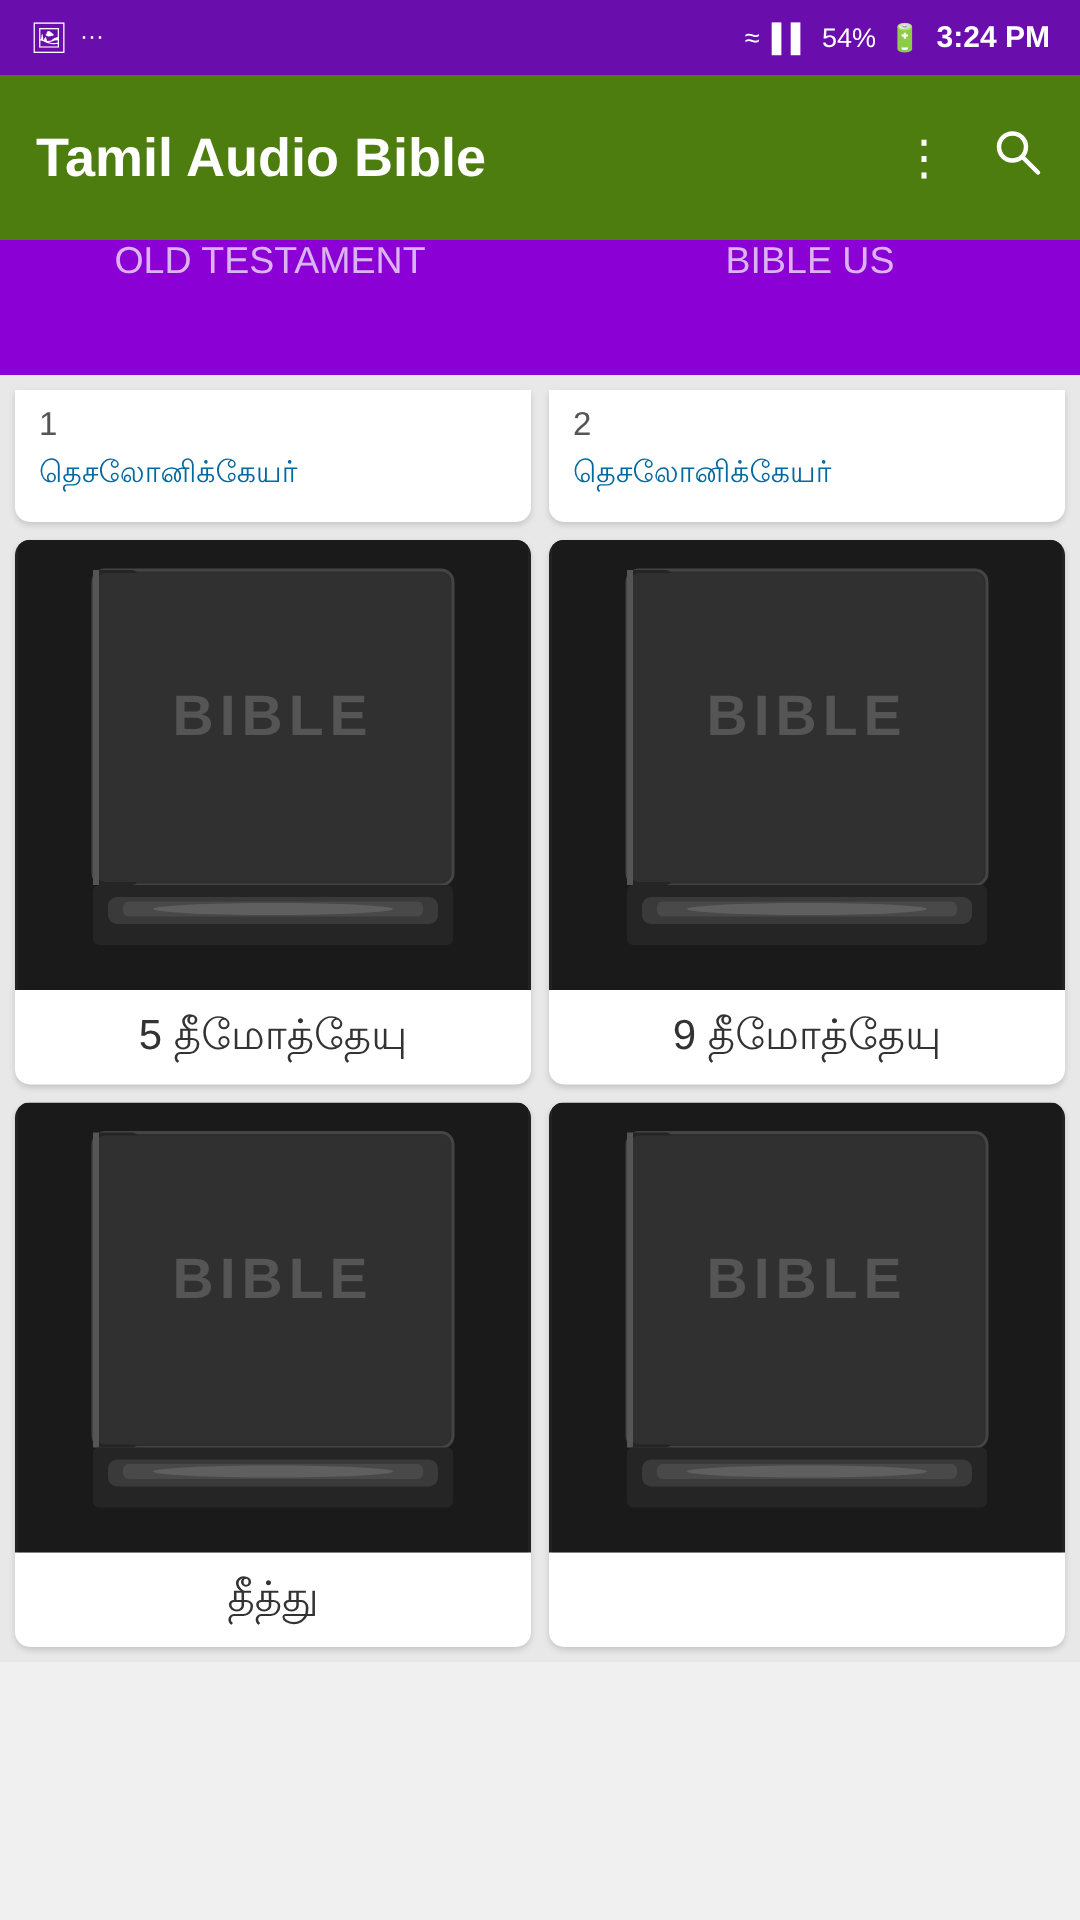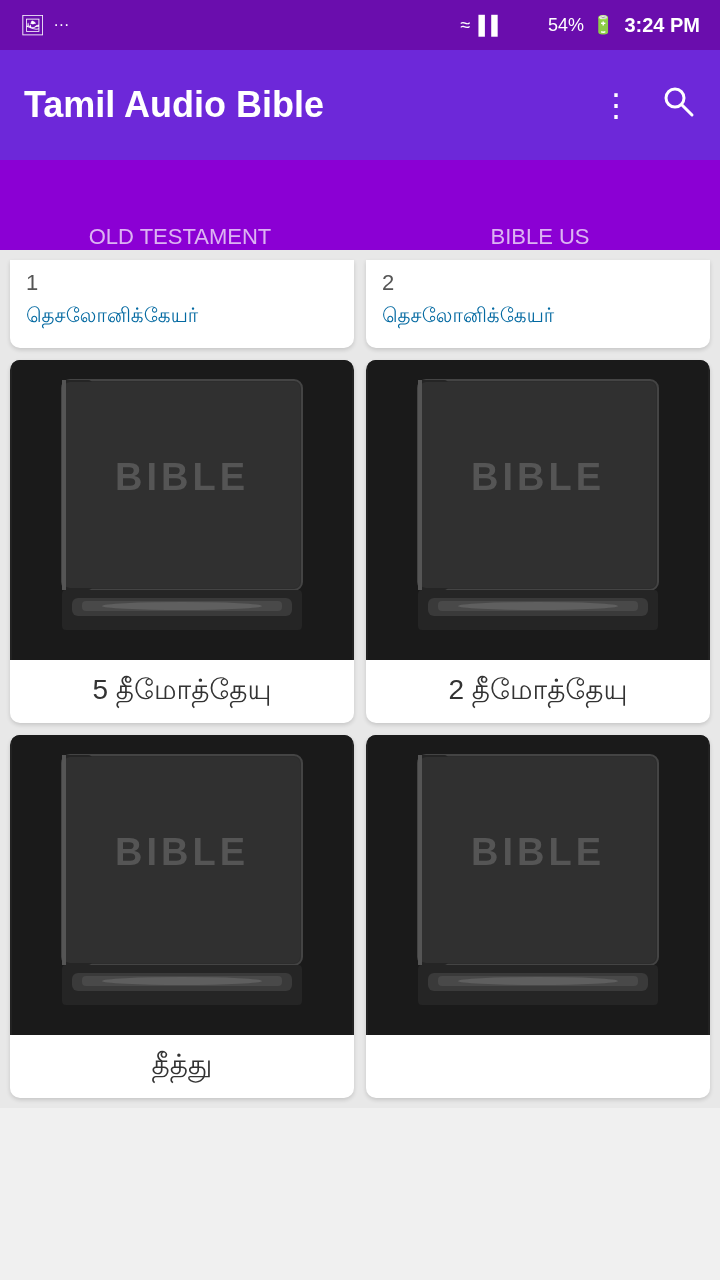"54%" span { margin-left: 36px -> none }
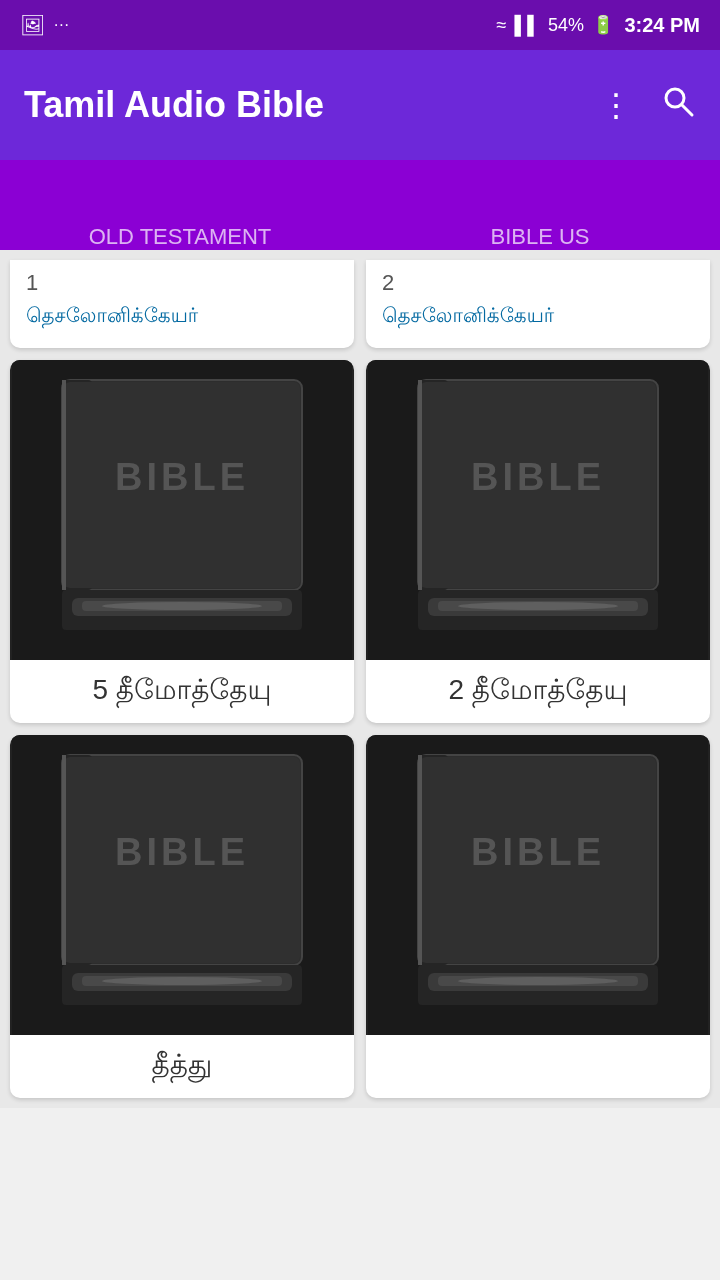"Tamil Audio Bible" .app-bar { background: #6d28d9 -> #4d7c0f }
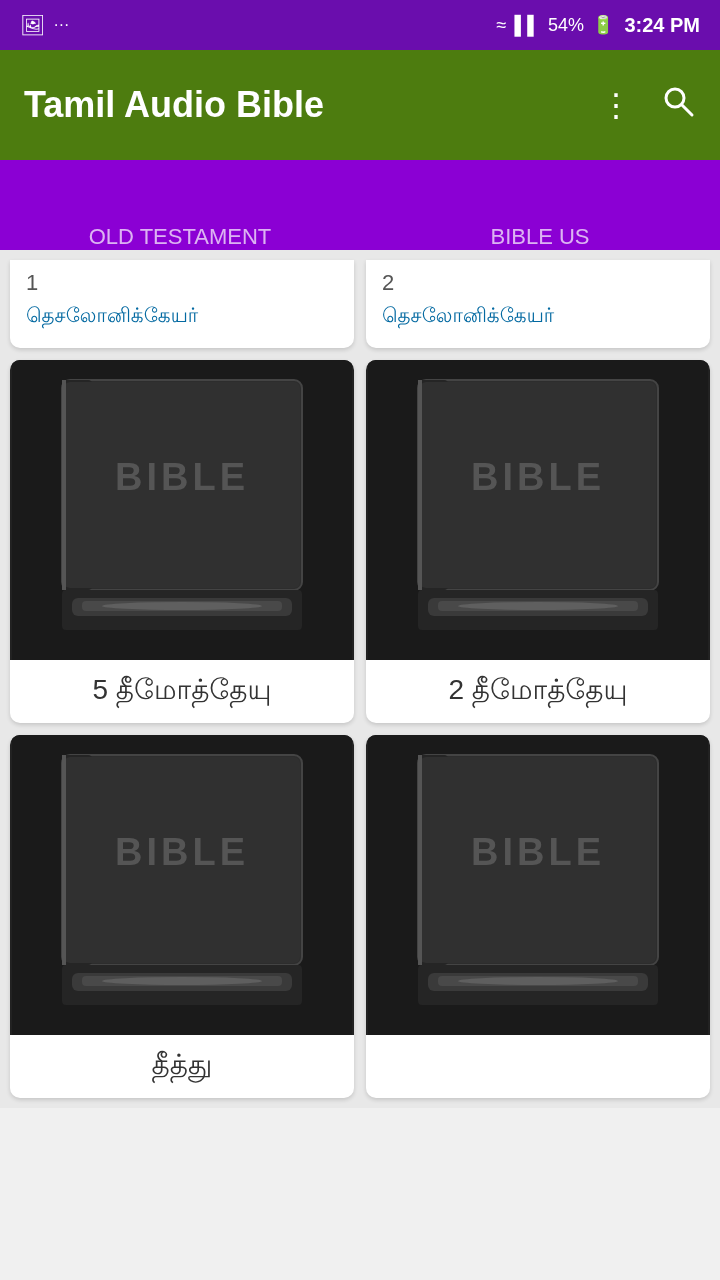"OLD TESTAMENT" .tab-item { align-items: flex-end -> flex-start; font-size: 22px -> 25px }
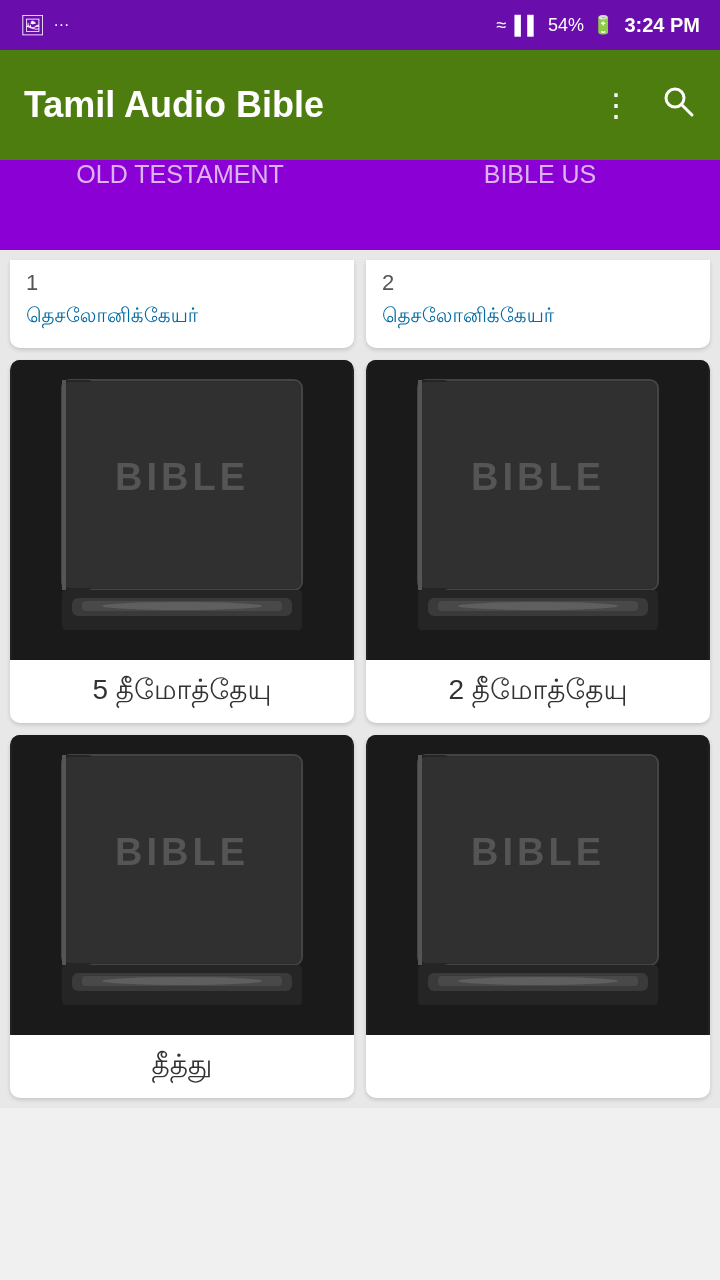"2 தீமோத்தேயு" div.card-label { text: 2 -> 9 }
